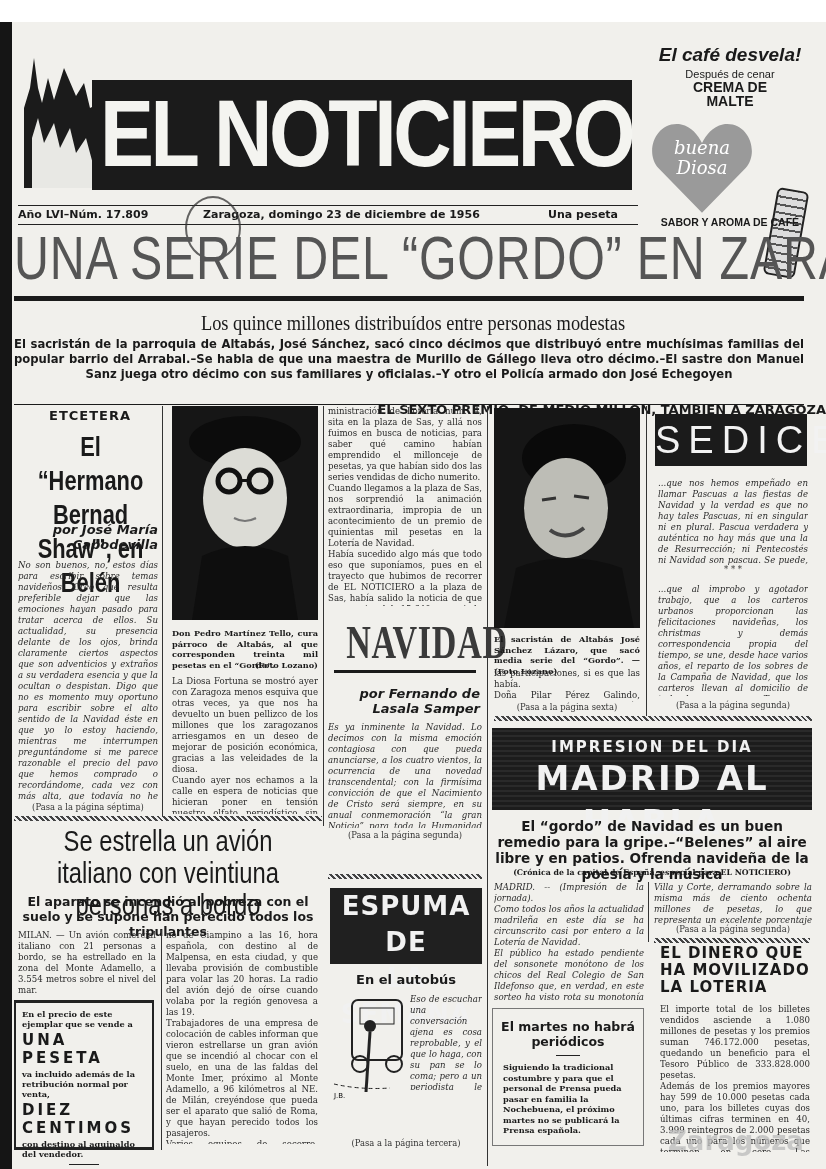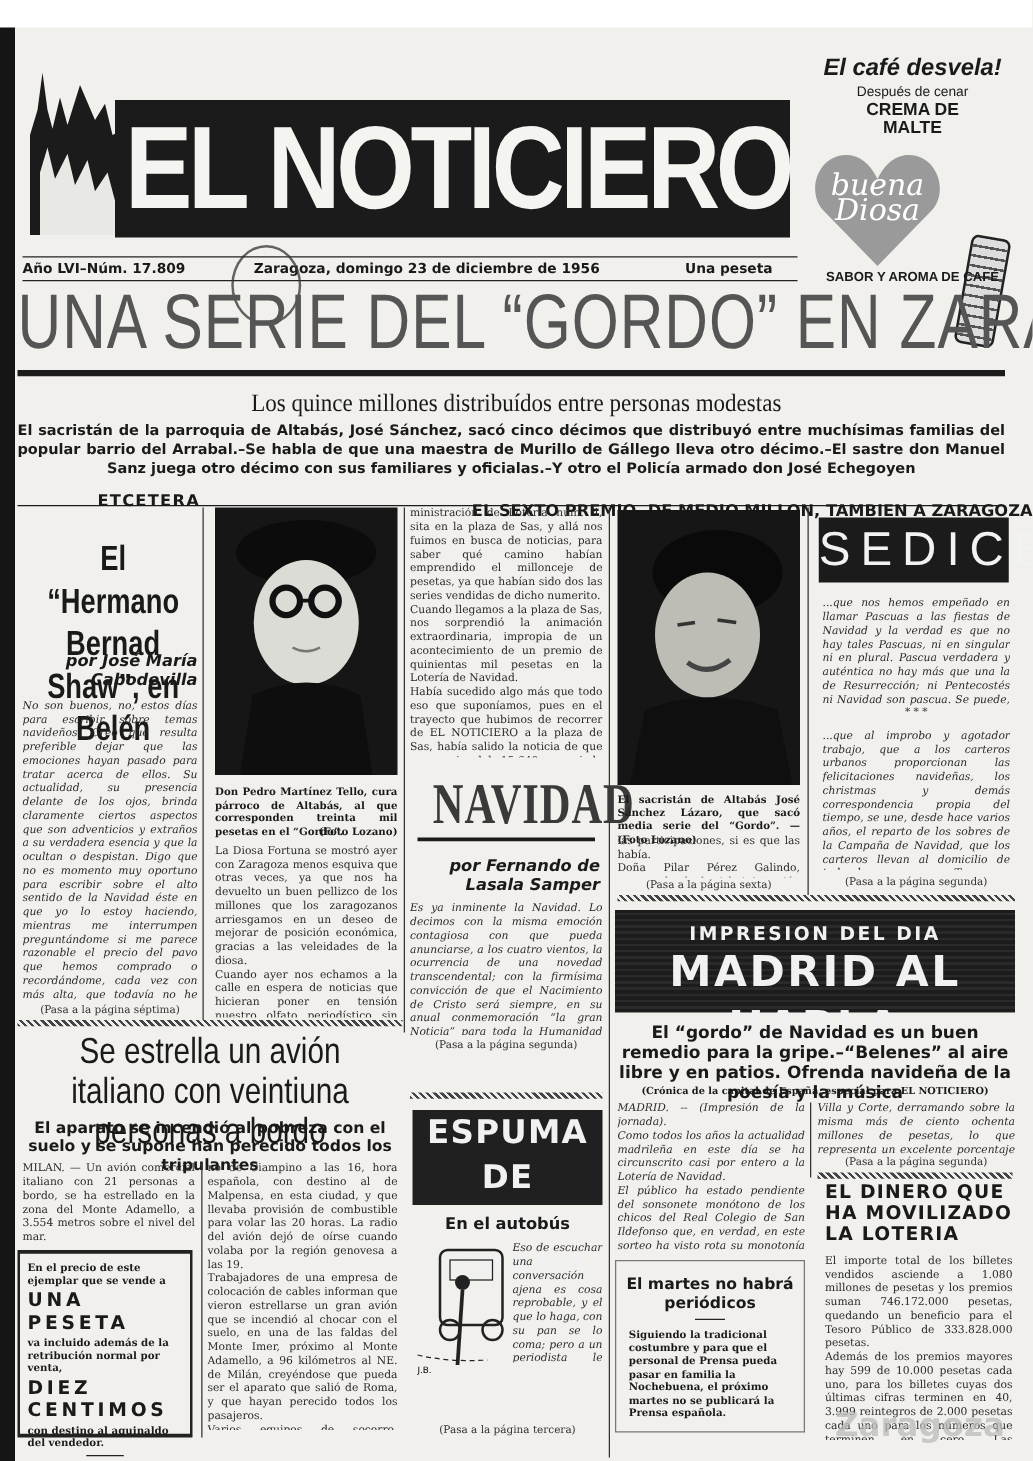"buena" .ad .heart-txt { font-size: 24px -> 18px }
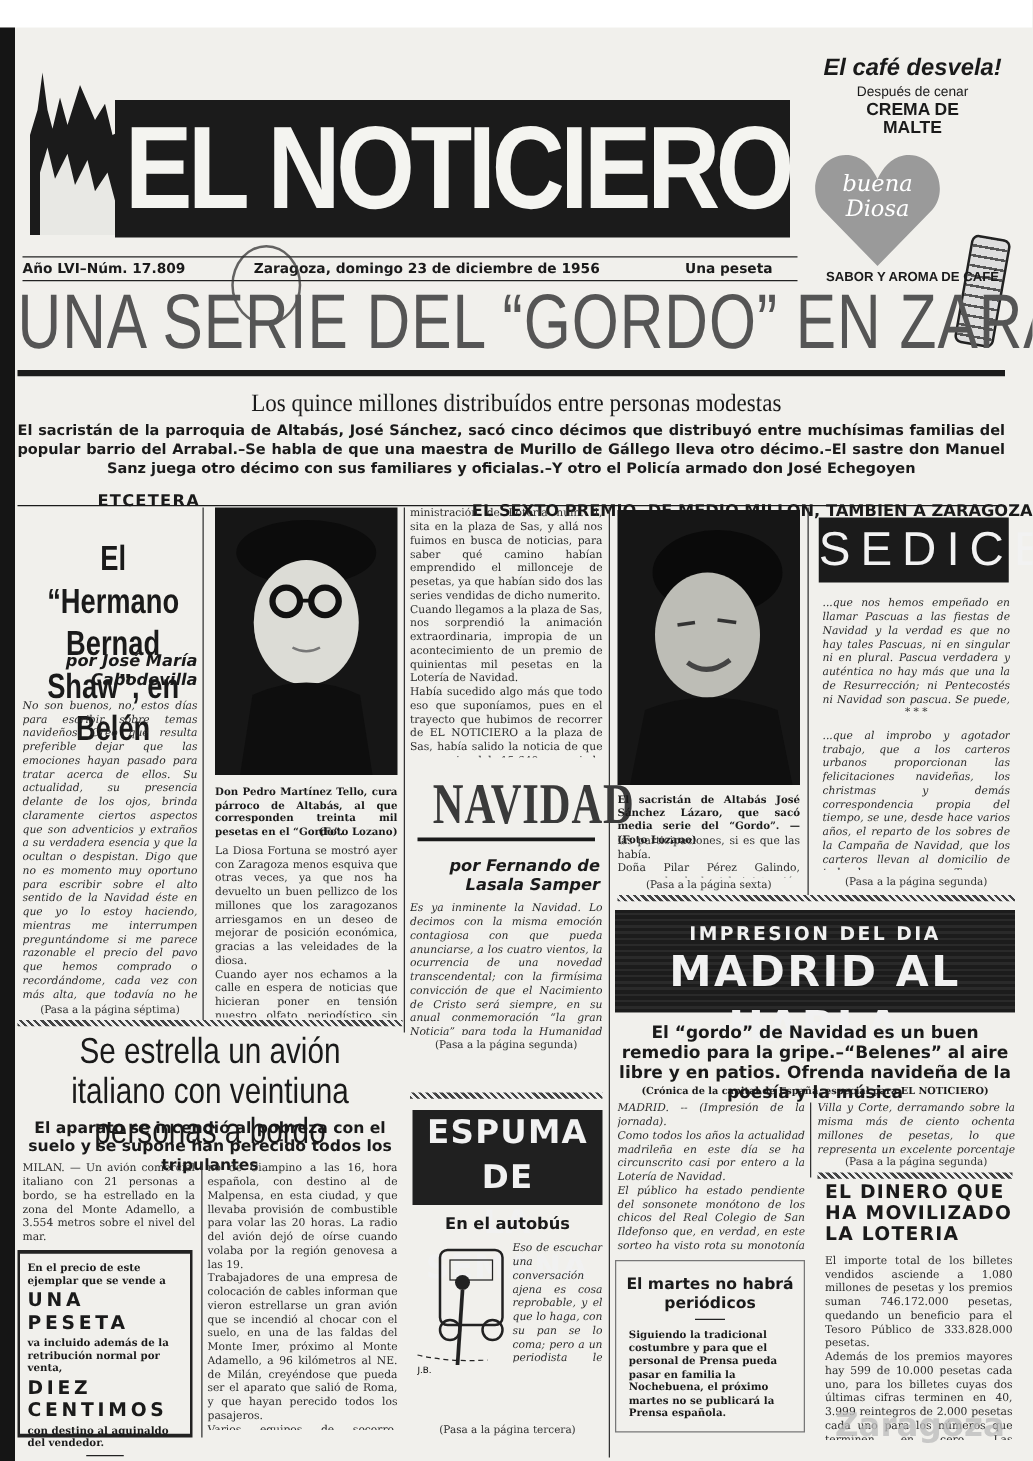"ETCETERA" .h-etc { text-align: right -> center; top: 394px -> 408px }
